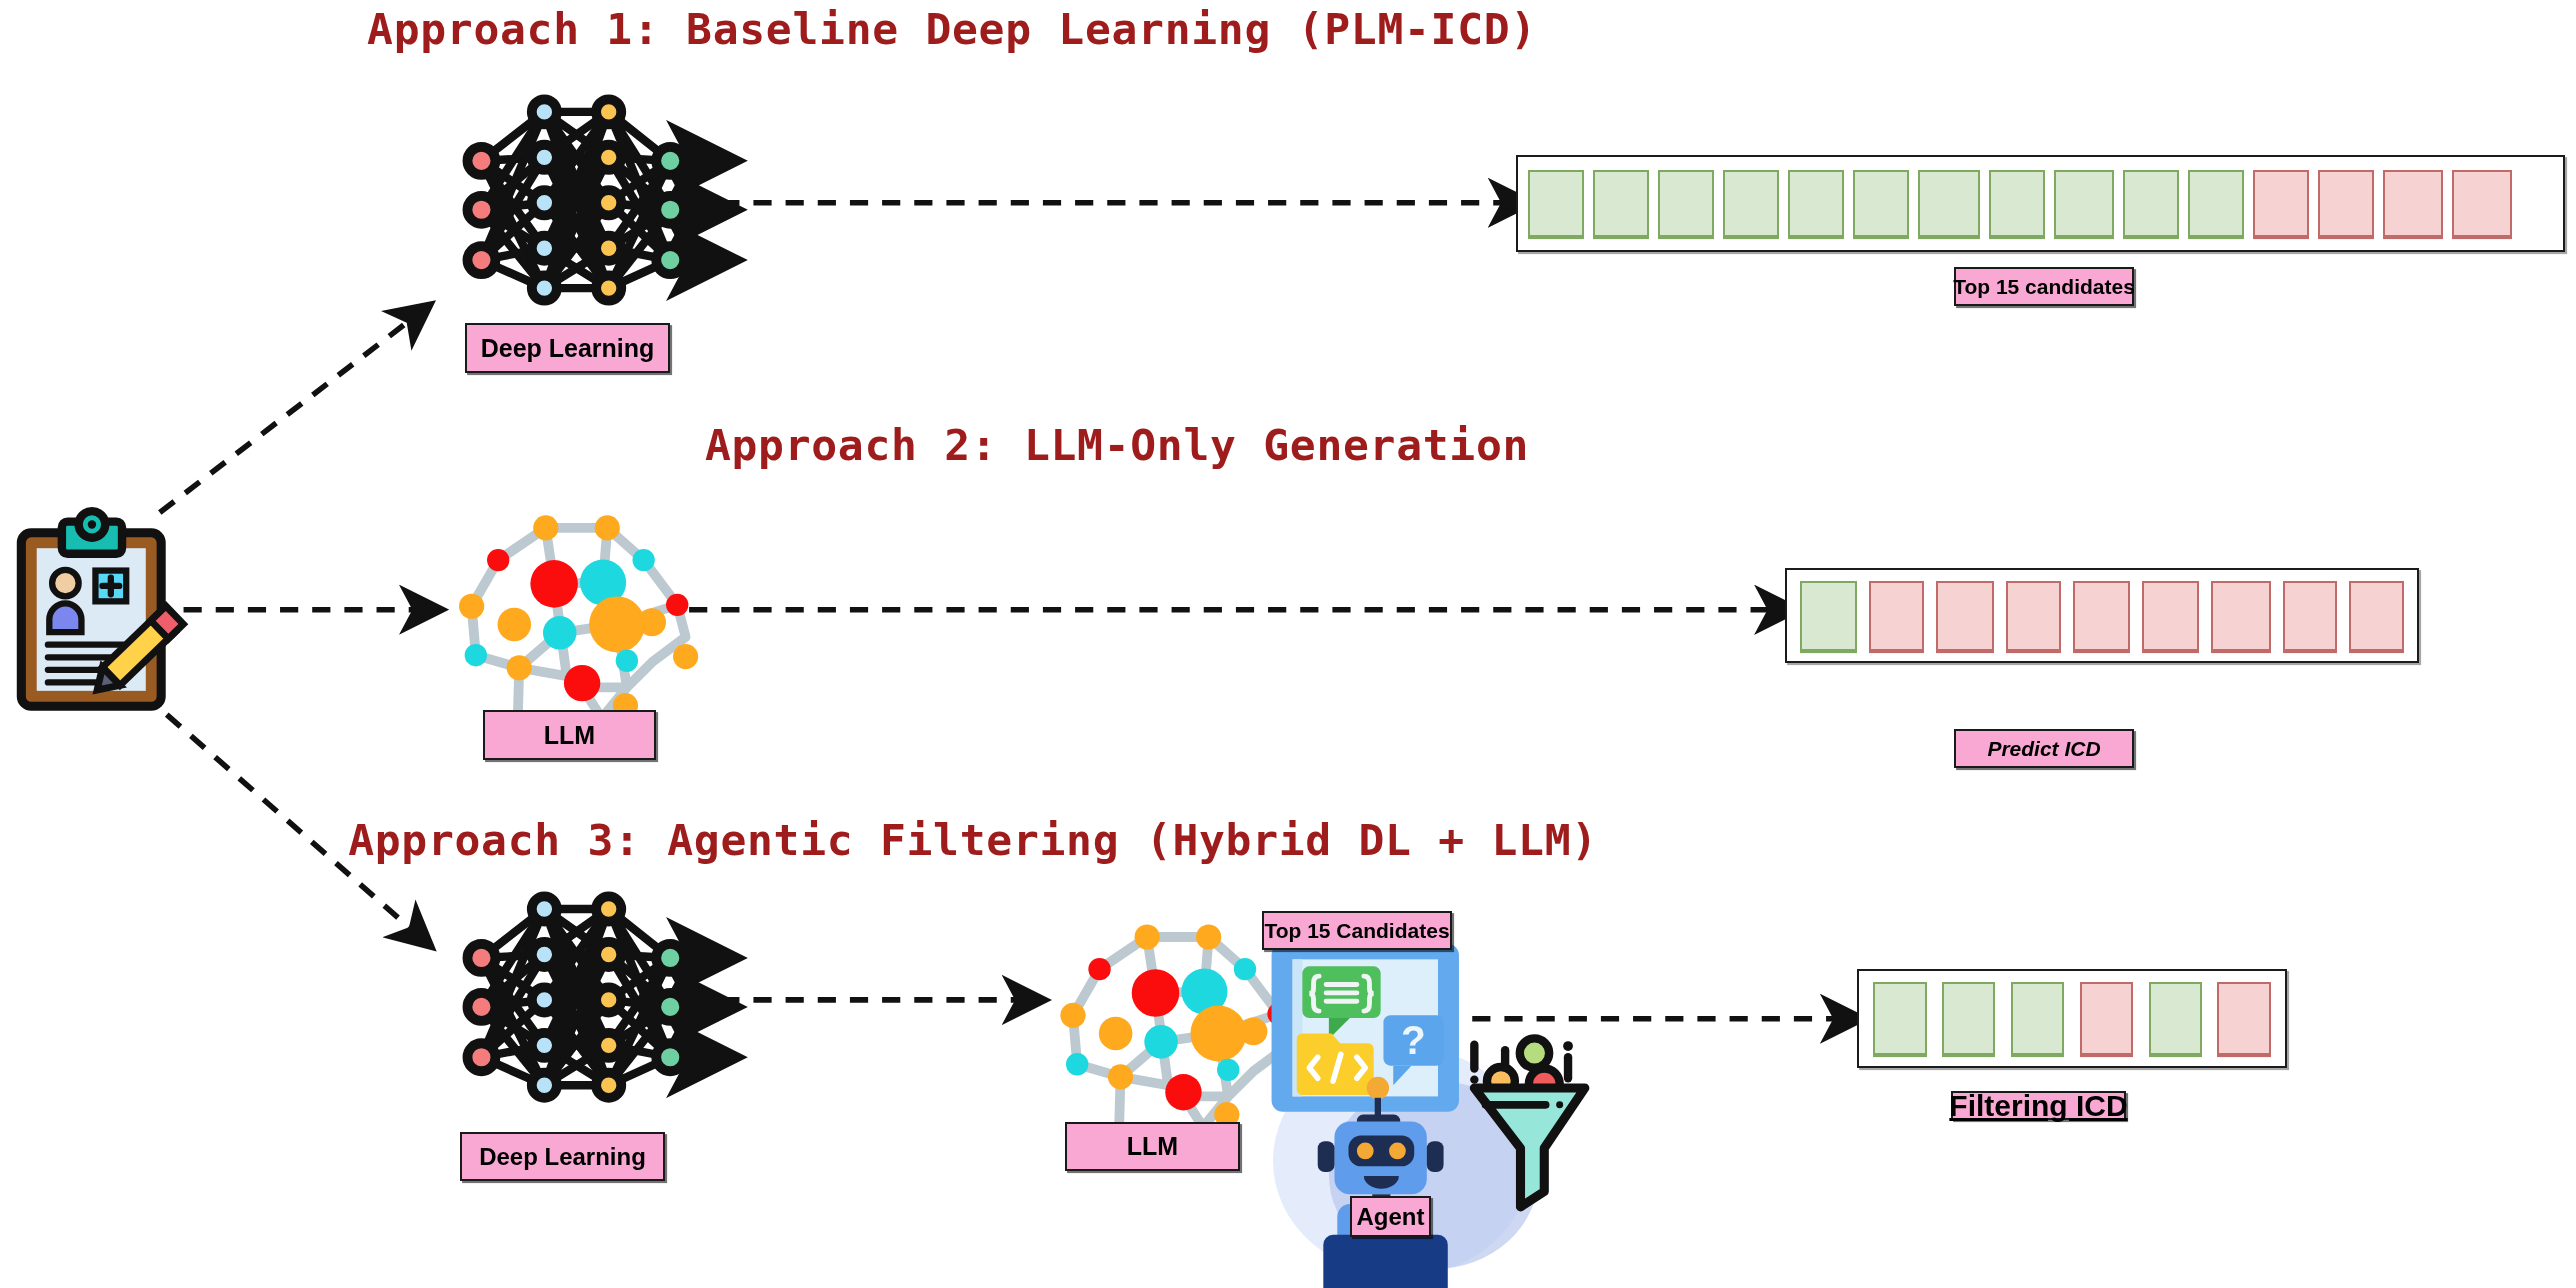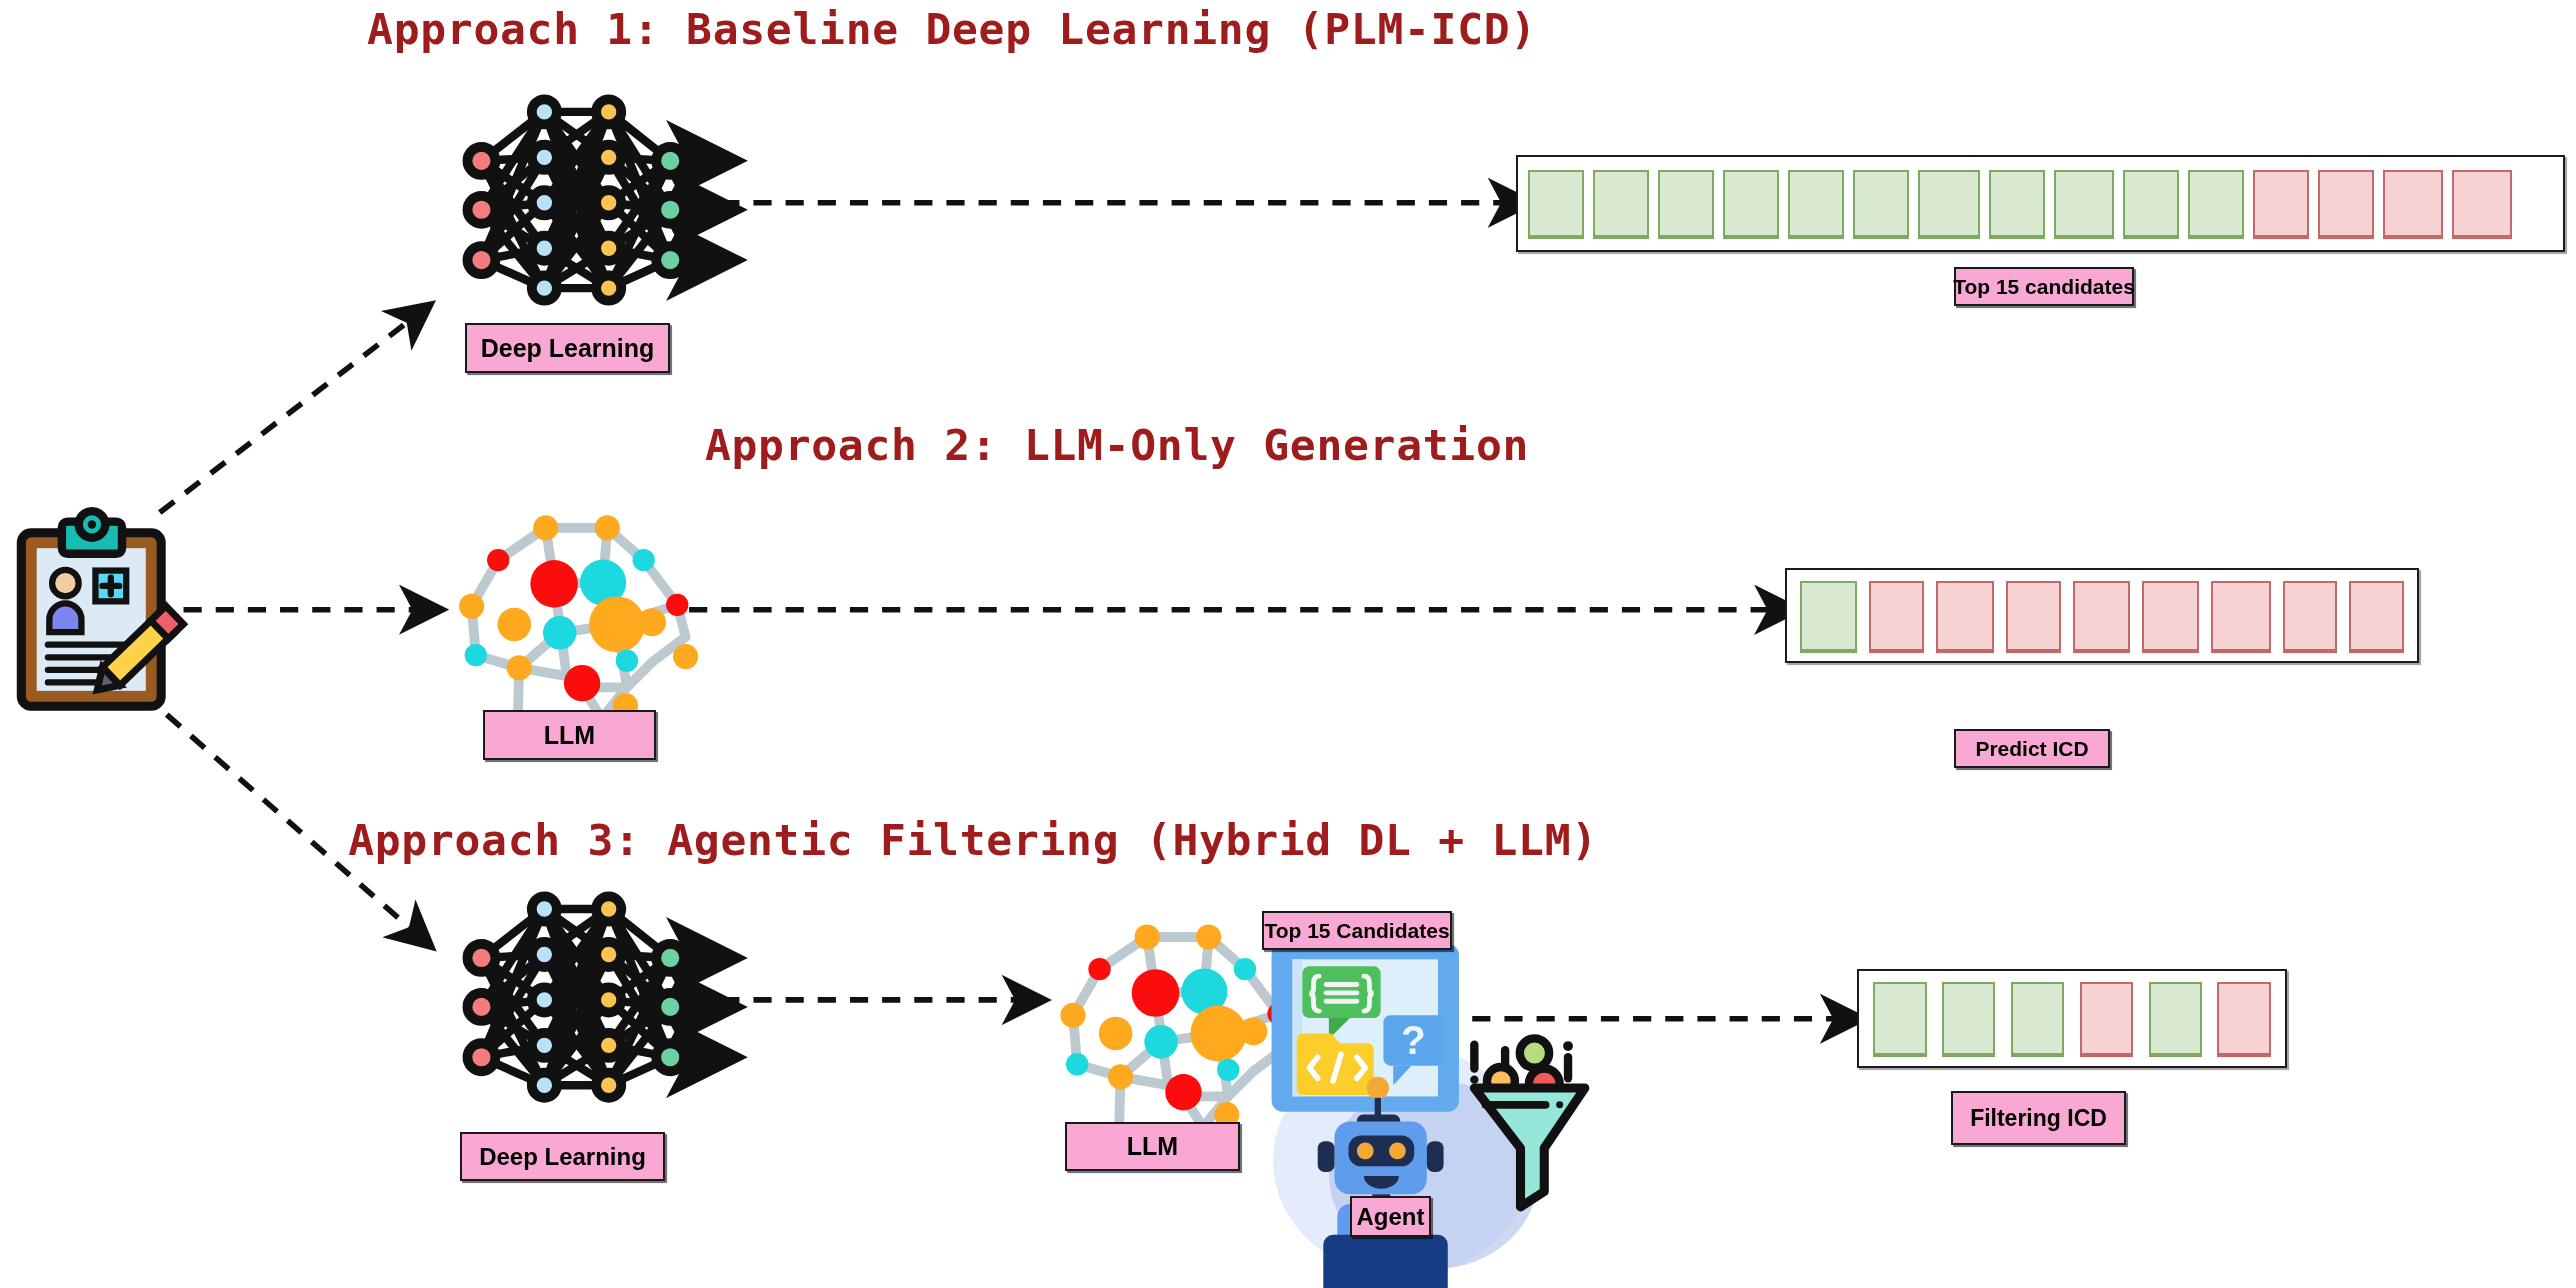"Predict ICD" div.amber-label { font-style: none -> italic; width: 156px -> 180px }
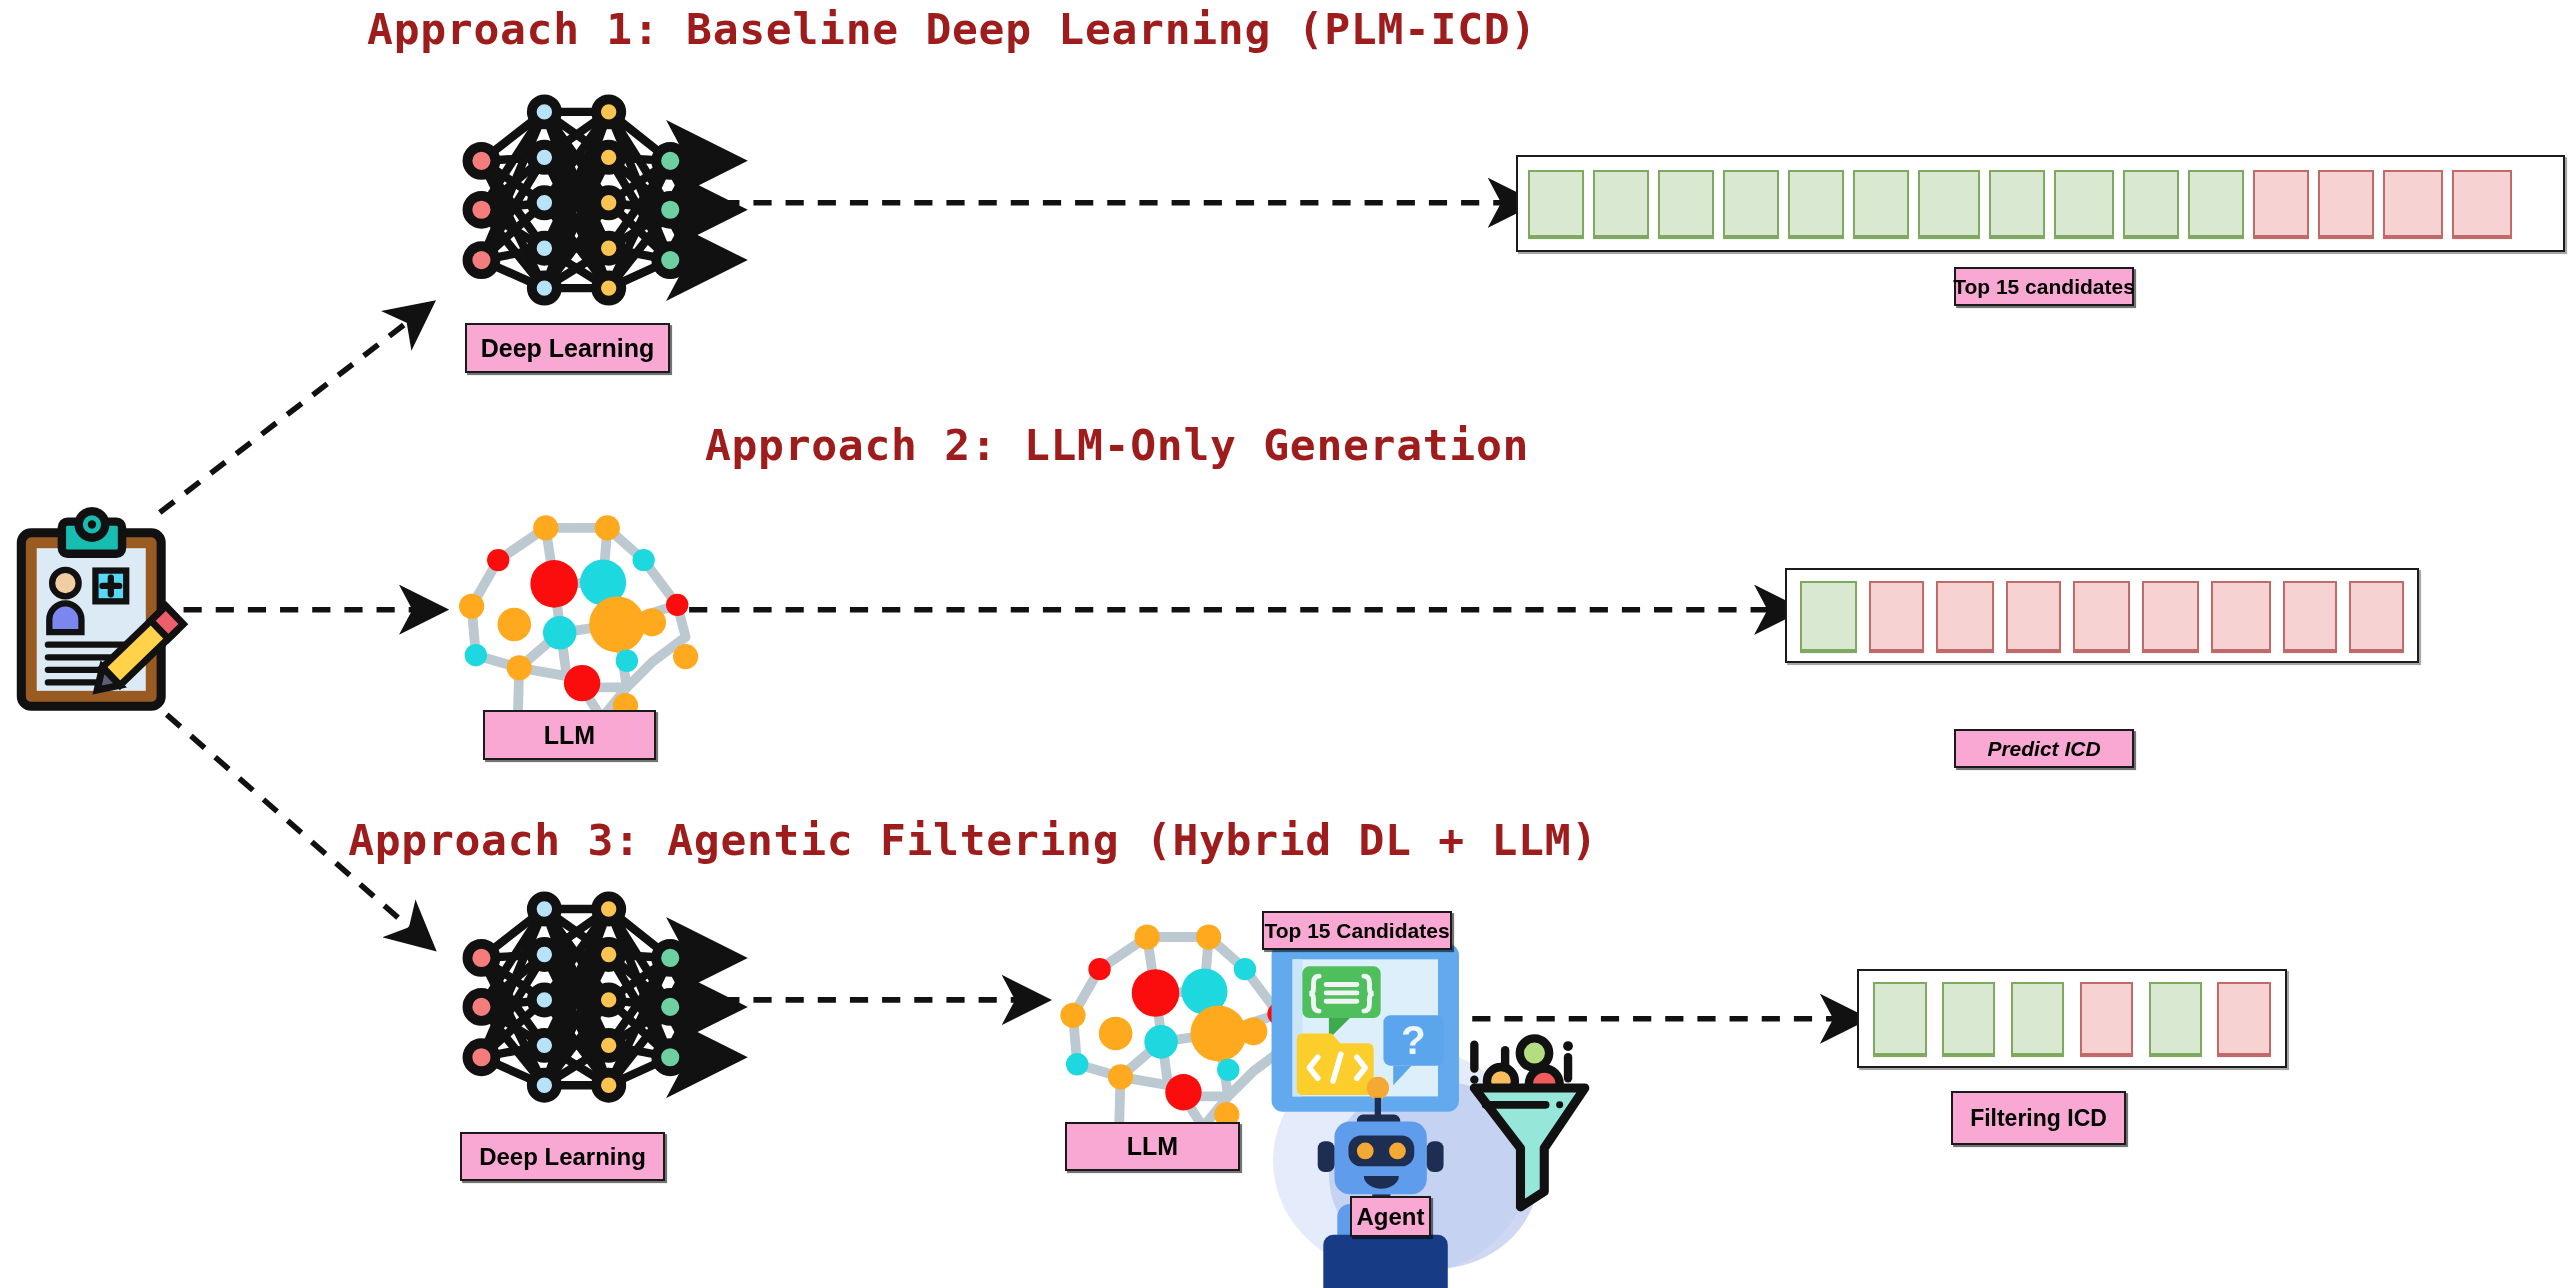"Filtering ICD" div.amber-label { font-size: 23px -> 30px; height: 54px -> 29px; text-decoration: none -> underline }
